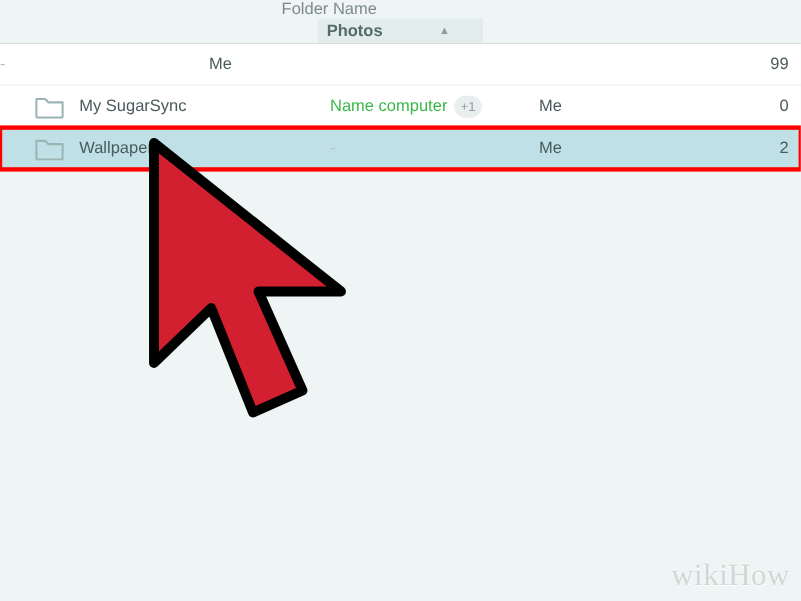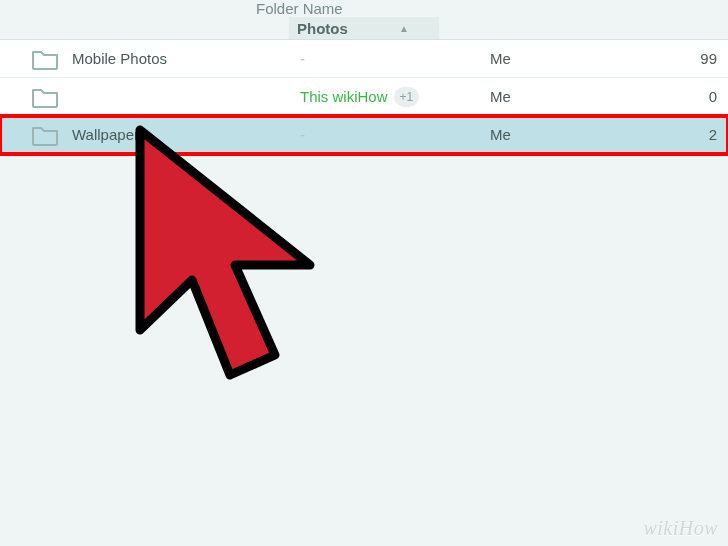"Mobile Photos" div.col-name { html: <div> <span> <svg> <path></path> </svg> </span> <span>Mobile Photos</span> </div> -> none }
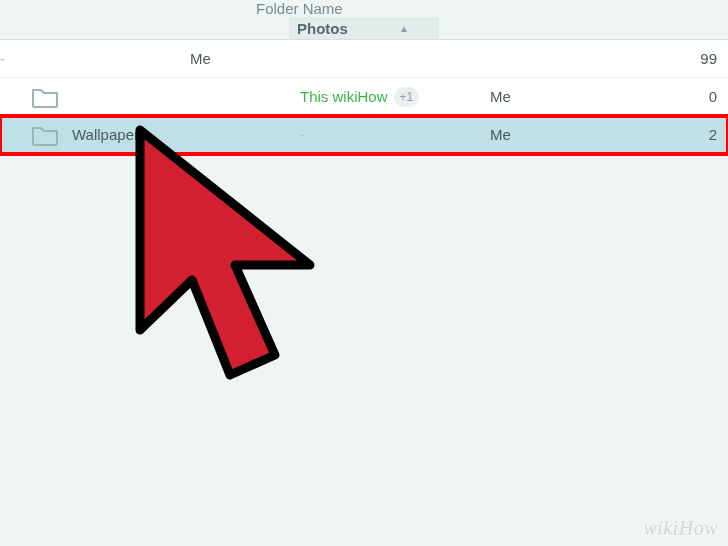"My SugarSync" span { html: none -> <span>My SugarSync</span> }
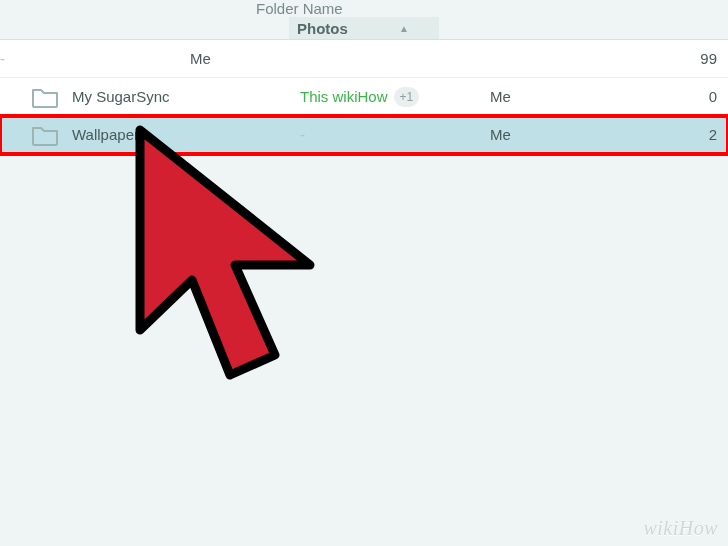"This wikiHow" span.comp-text { text: This wikiHow -> Name computer }
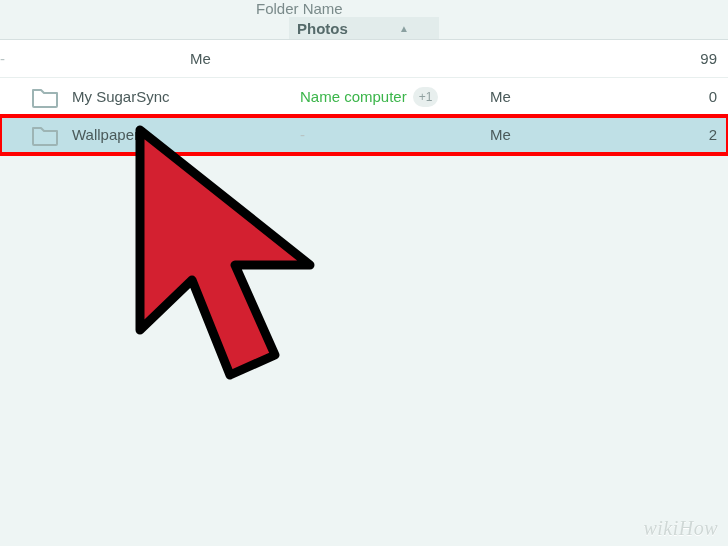"wikiHow" .watermark { font-size: 20px -> 28px; font-style: italic -> none }
